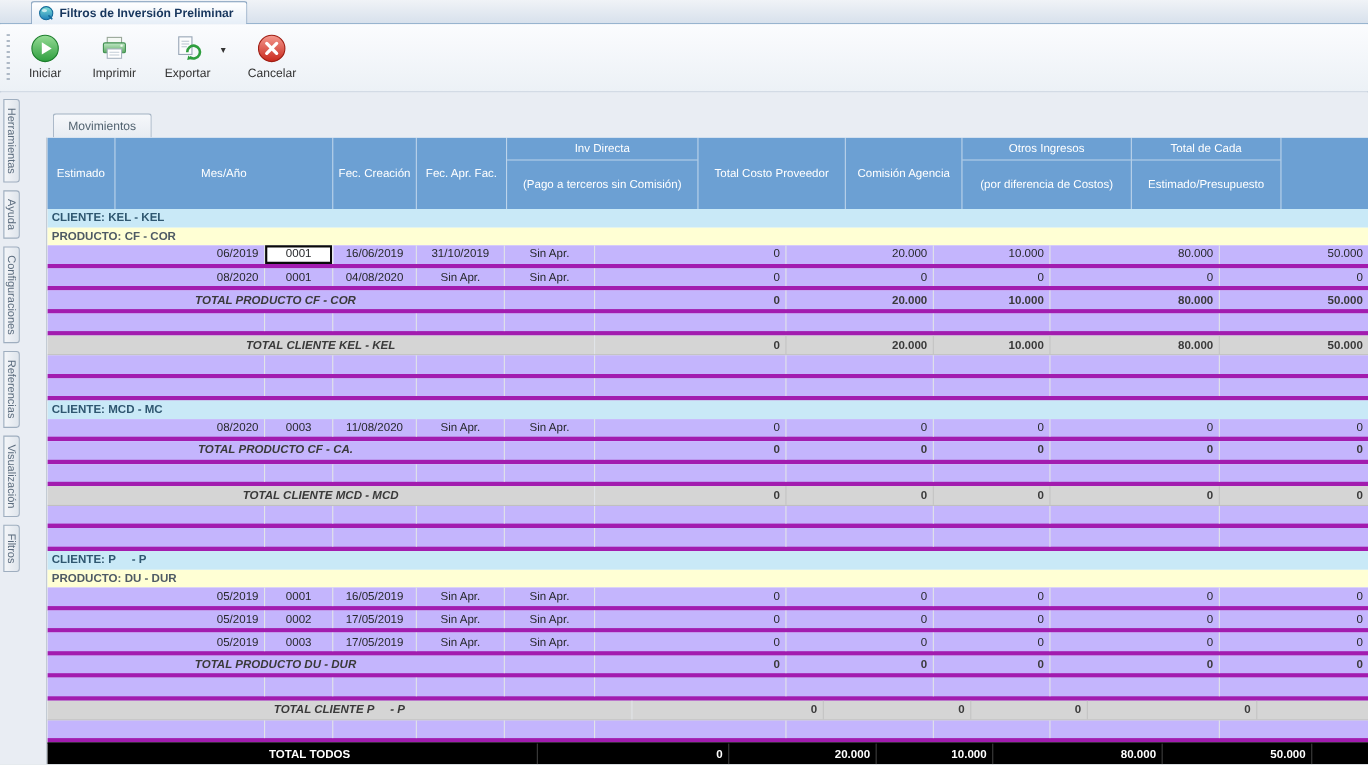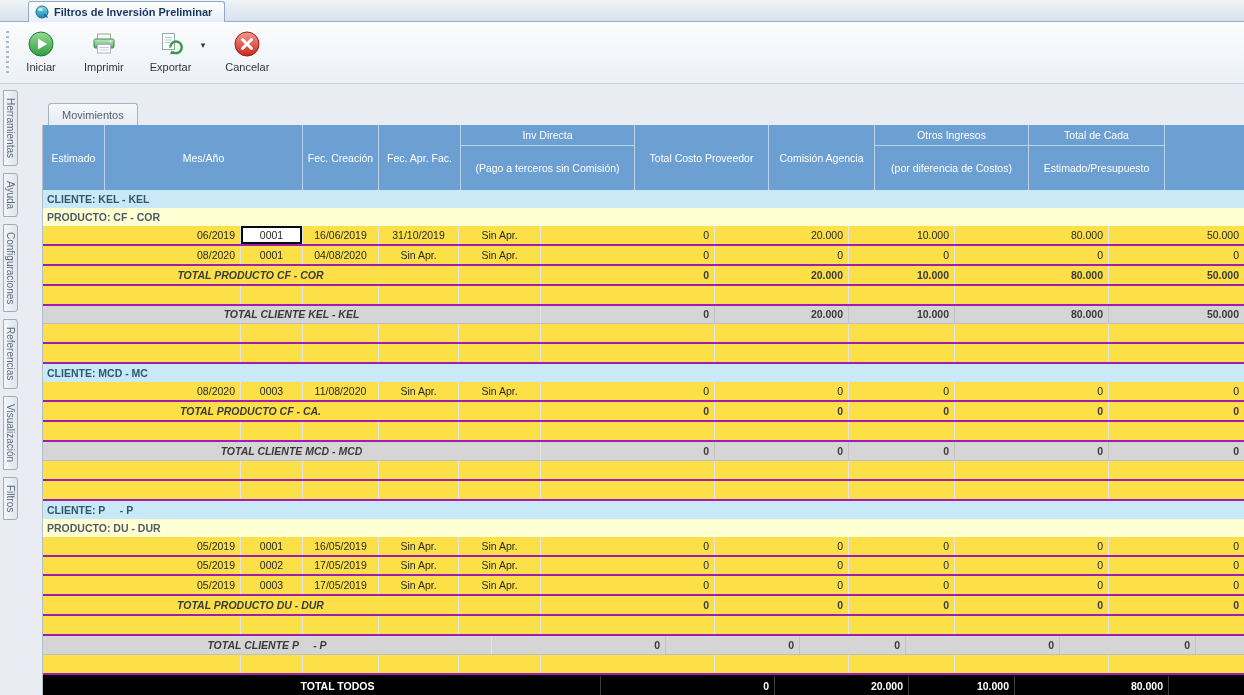"06/2019" .trow { background: #fde047 -> #c4b5fd; border-bottom: 2px solid #a21caf -> 4px solid #a21caf }
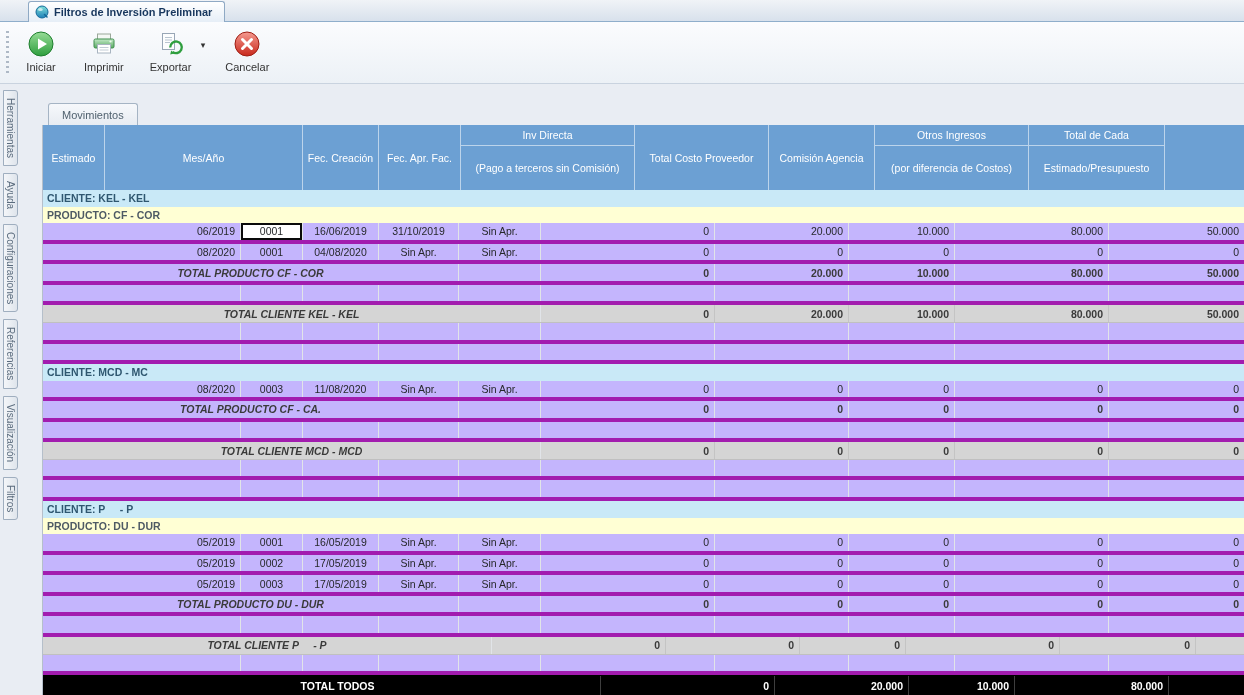"TOTAL CLIENTE P - P" div.total-label { width: 449px -> 532px }
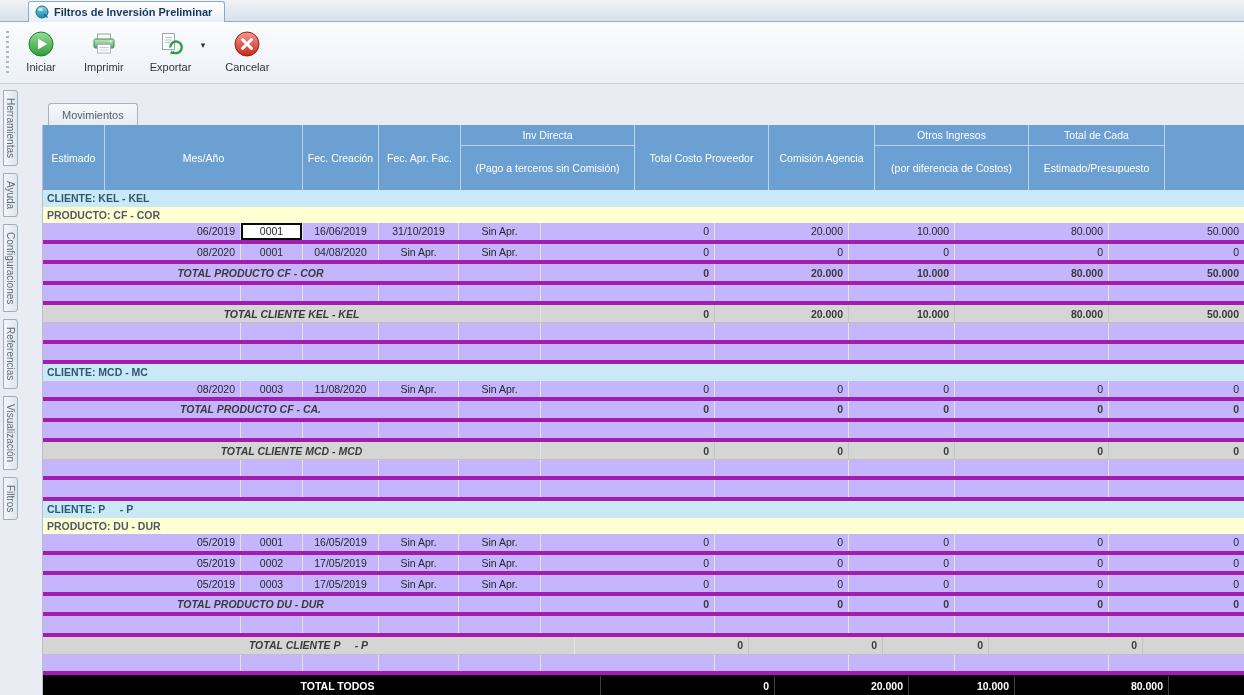"TOTAL TODOS" div.grand-label { width: 558px -> 446px }
